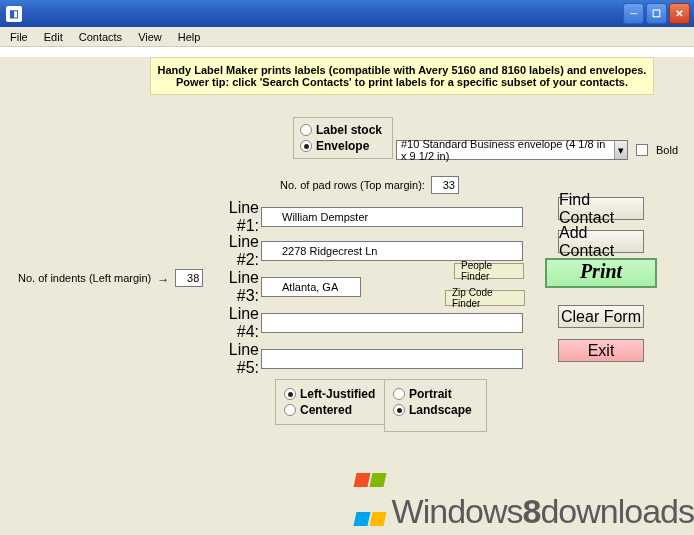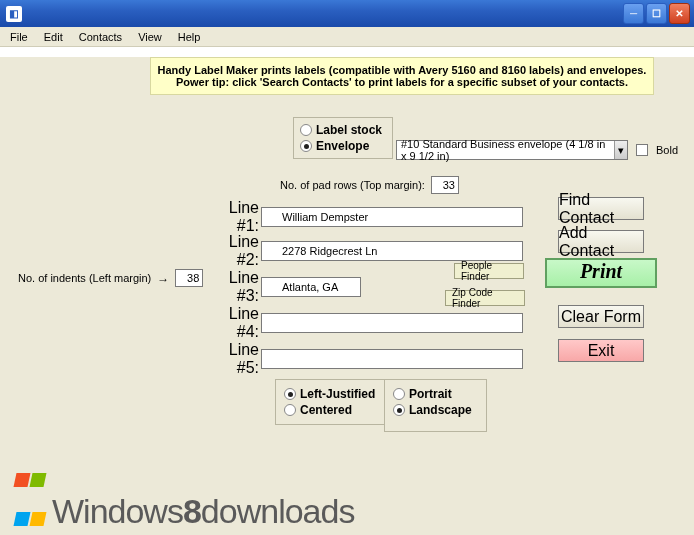"Windows8downloads" .watermark { text-align: left -> right }
